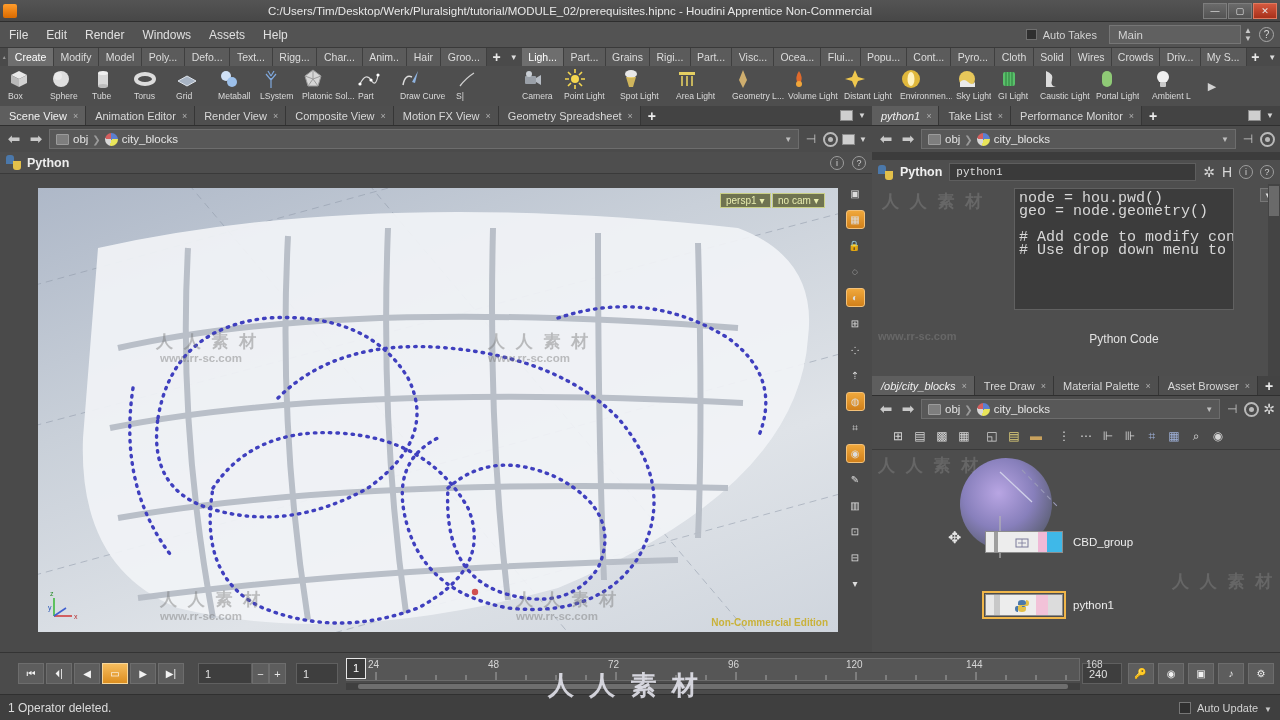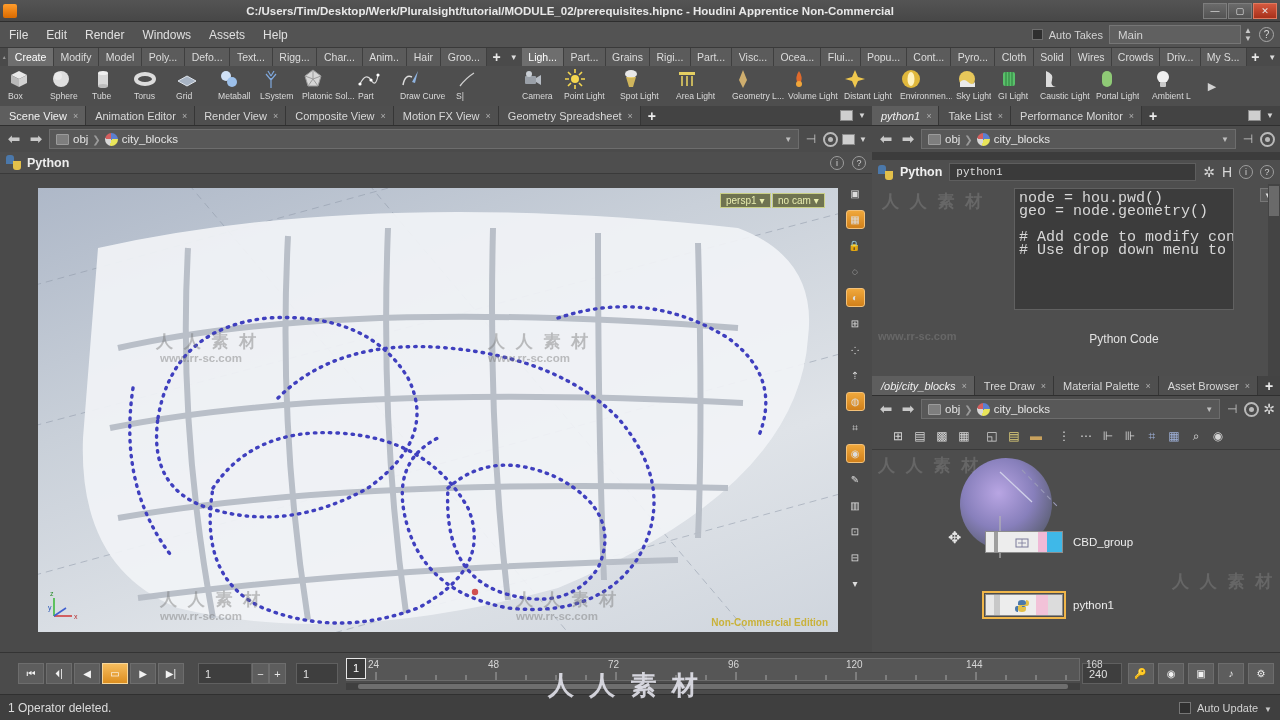"C:/Users/Tim/Desktop/Werk/Pluralsight/tu" .titlebar .ttl { font-weight: bold -> none }
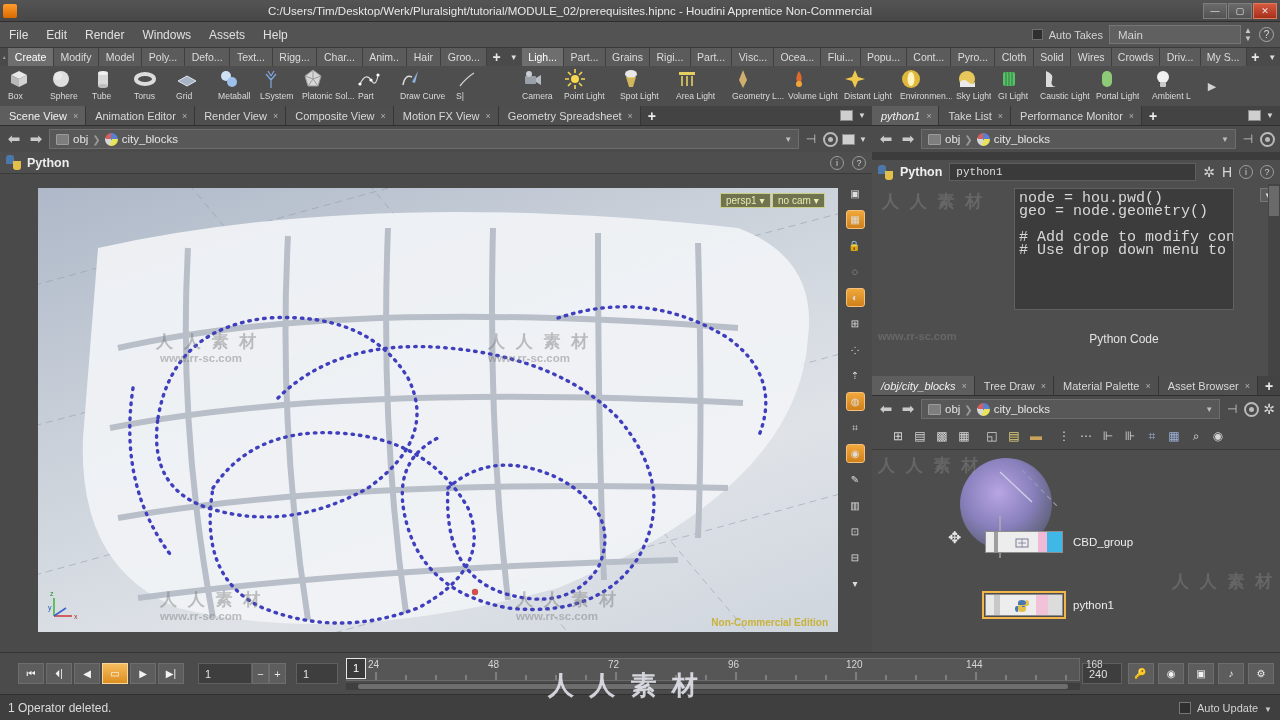"Auto Takes" .takes-box { margin-right: 6px -> 12px }
